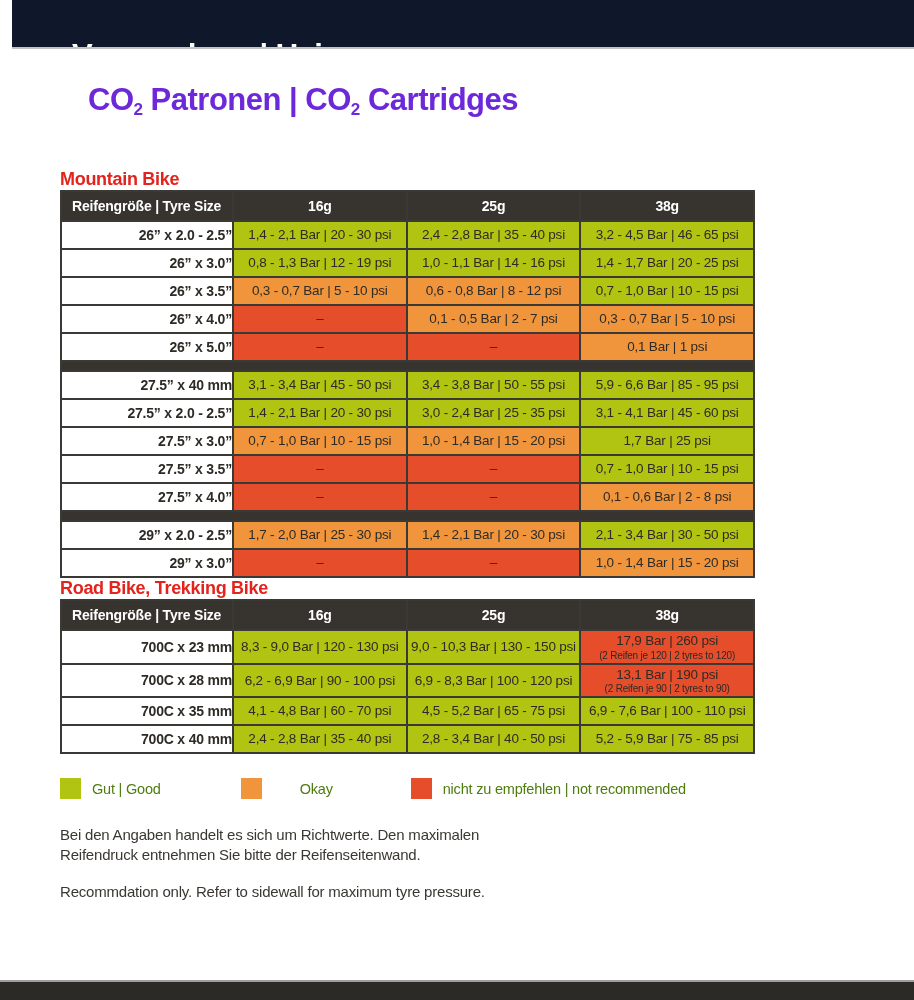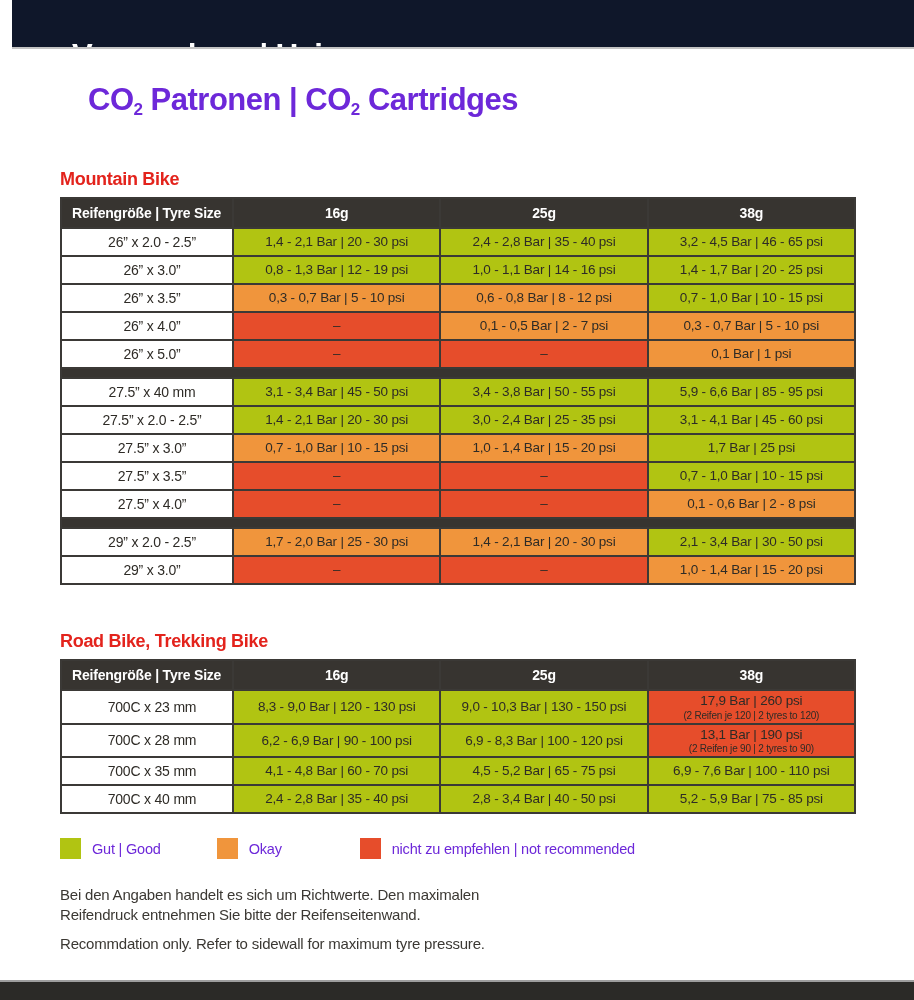"Reifengröße | Tyre Size" table { margin-top: 7px -> none; width: 796px -> 695px }
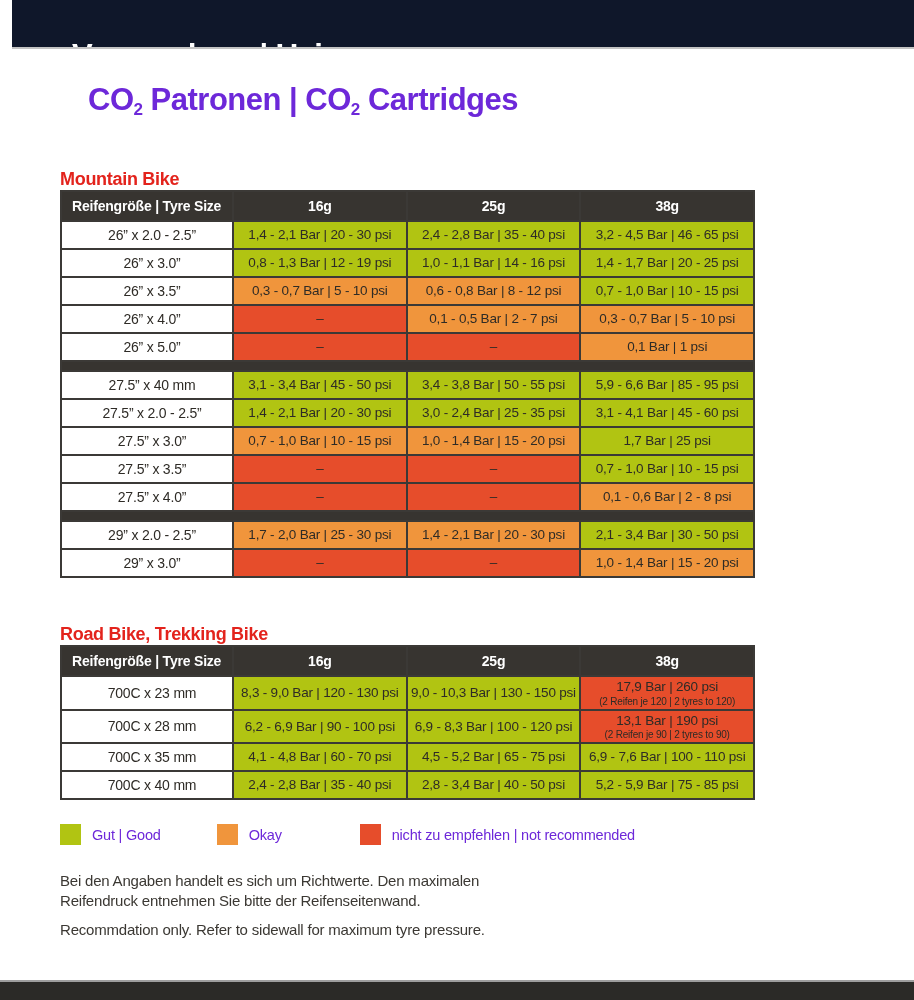"26” x 2.0 - 2.5”" td.row-label { font-weight: normal -> bold; text-align: center -> right }
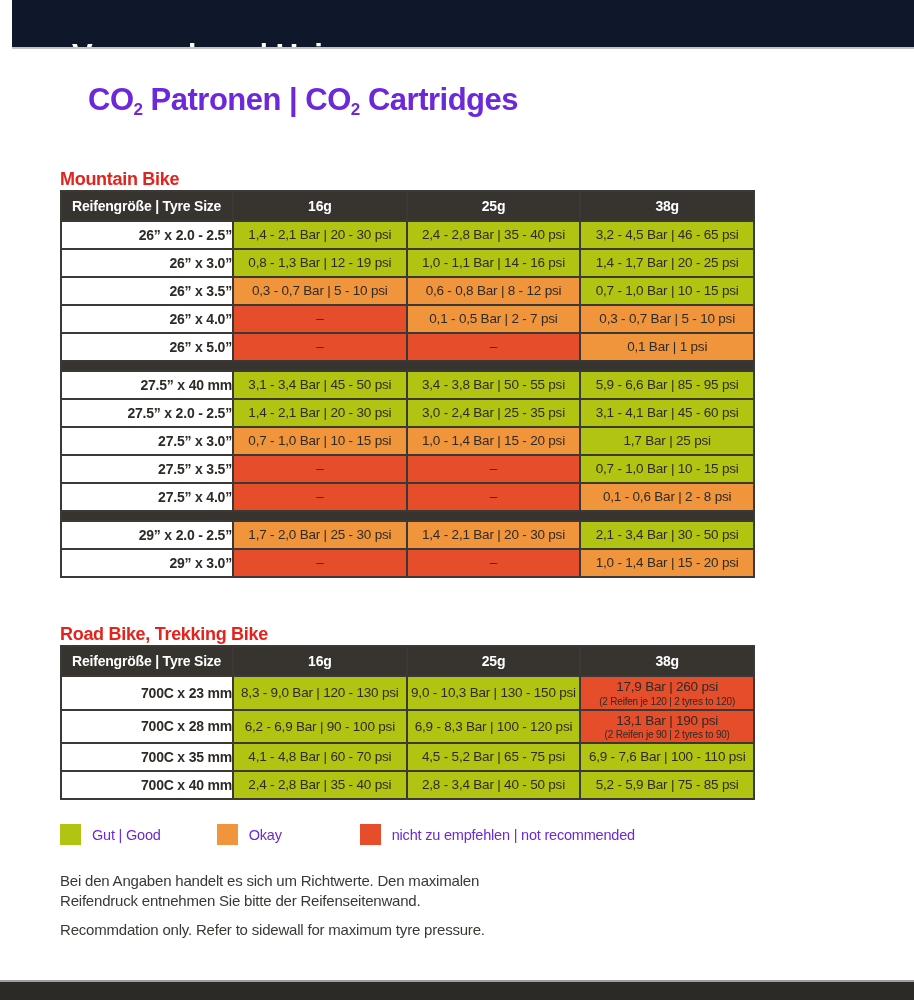"Road Bike, Trekking Bike" .section-heading.road { margin-top: 46px -> none }
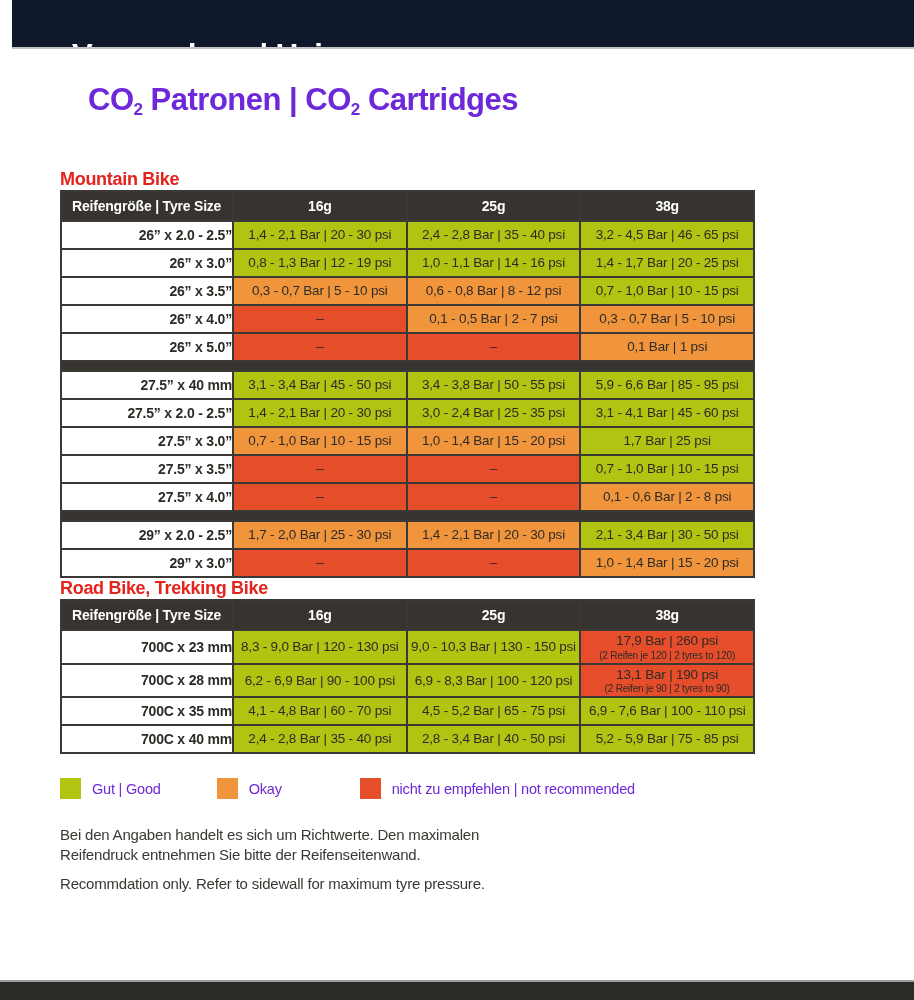"Gut | Good" .legend-label { color: #6d28d9 -> #4d7c0f }
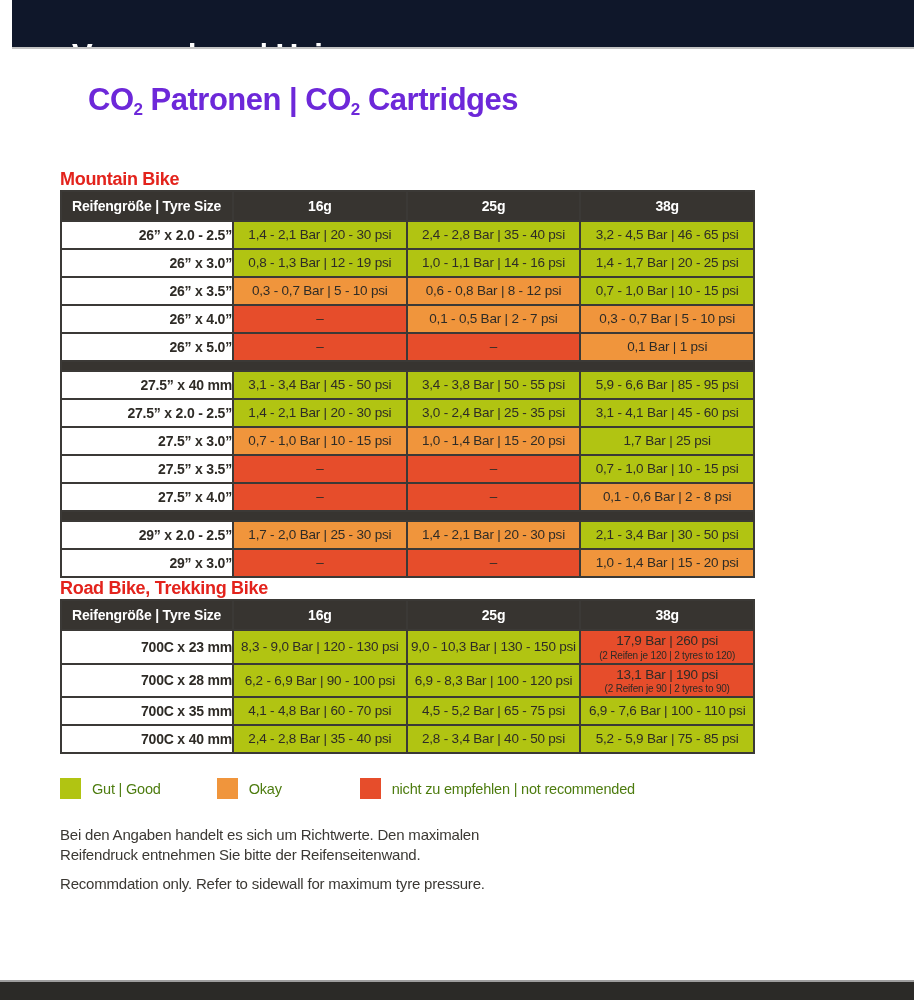"Okay" .legend-item + .legend-item.okay-item { gap: none -> 27px; margin-left: 56px -> 80px }
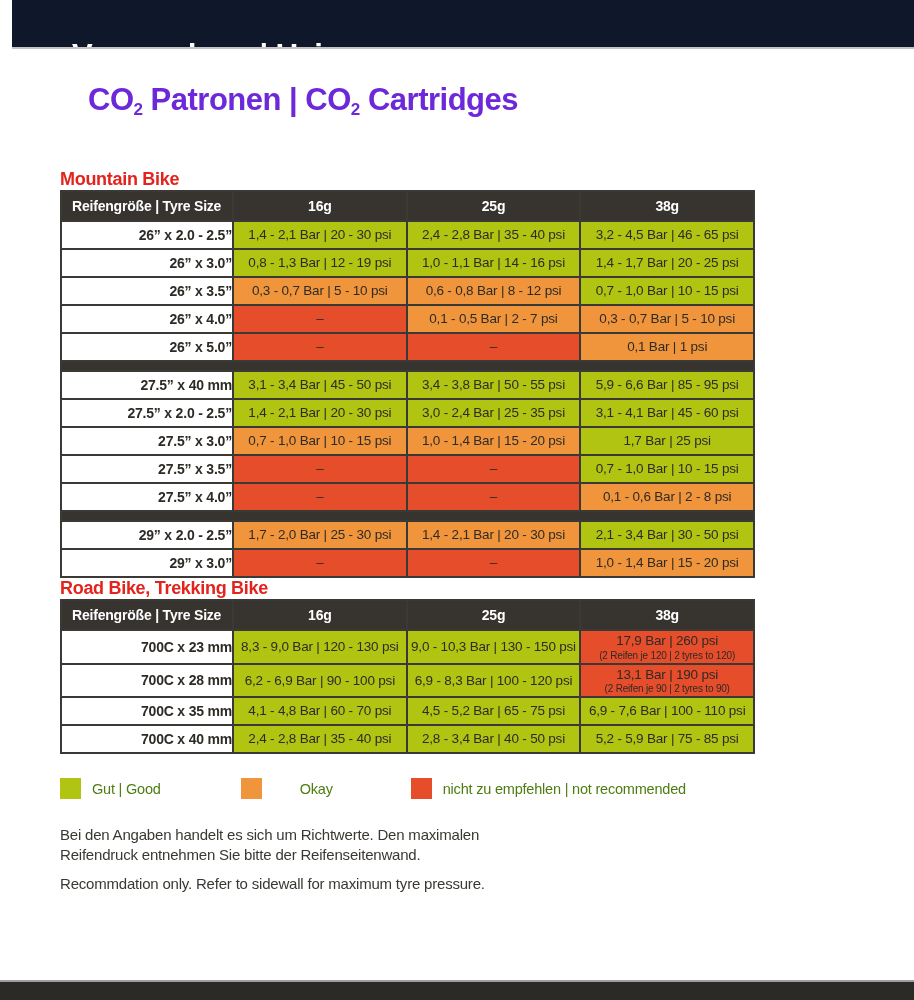"Recommdation only. Refer to sidewall" .note-en { margin-top: 8px -> 16px }
